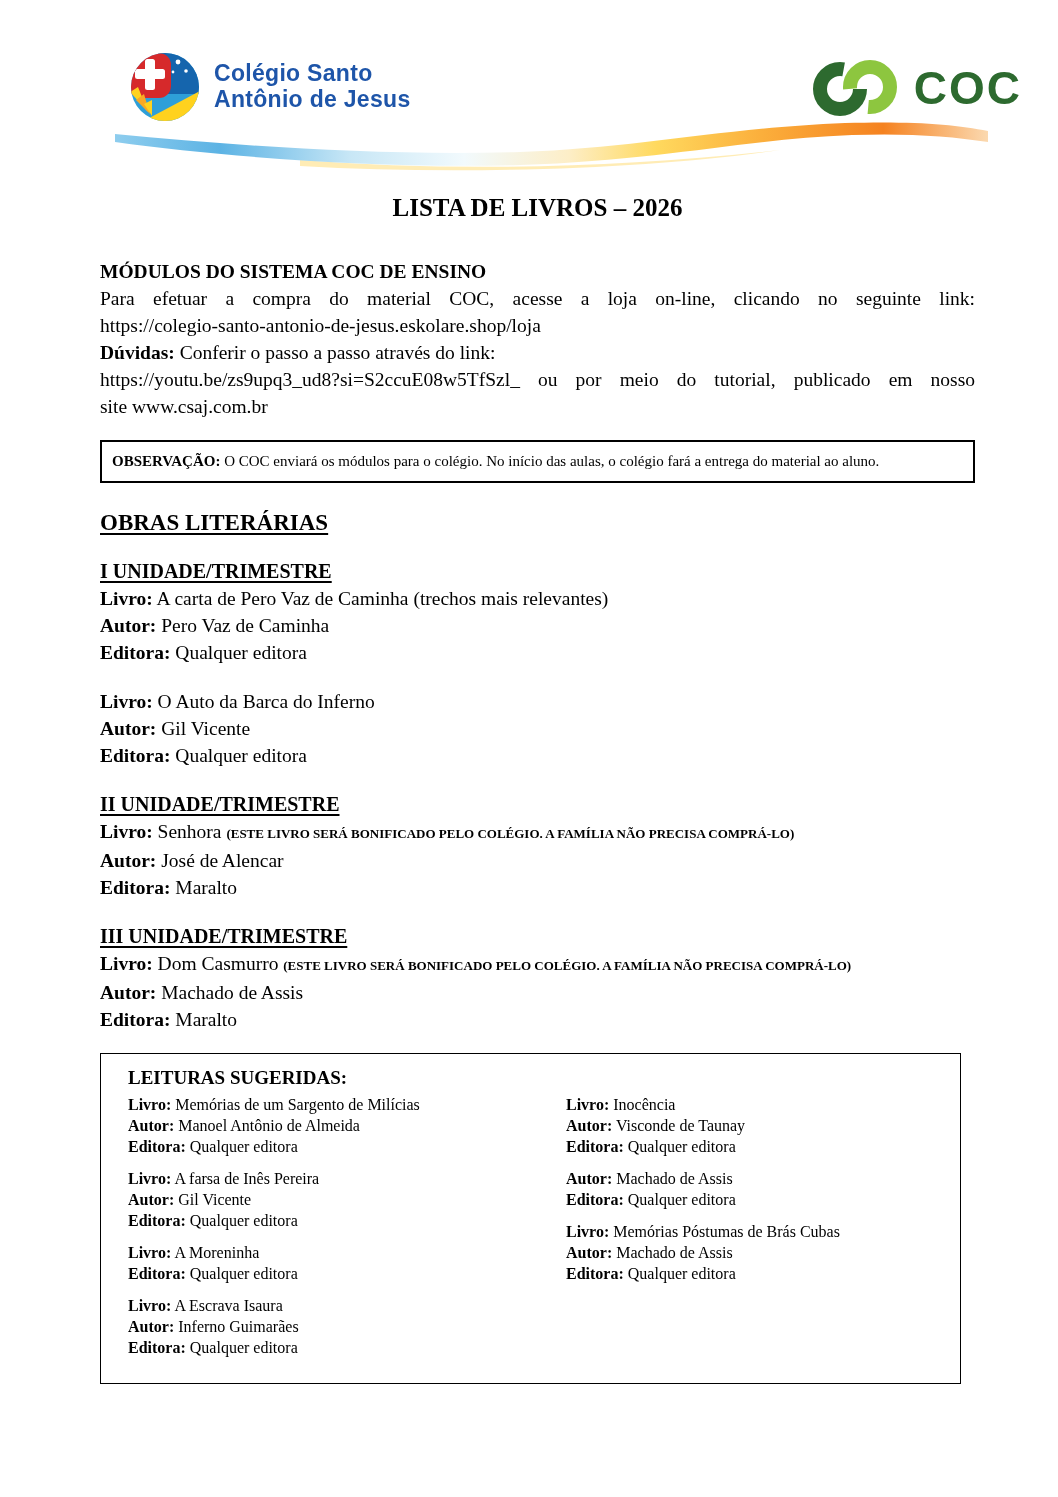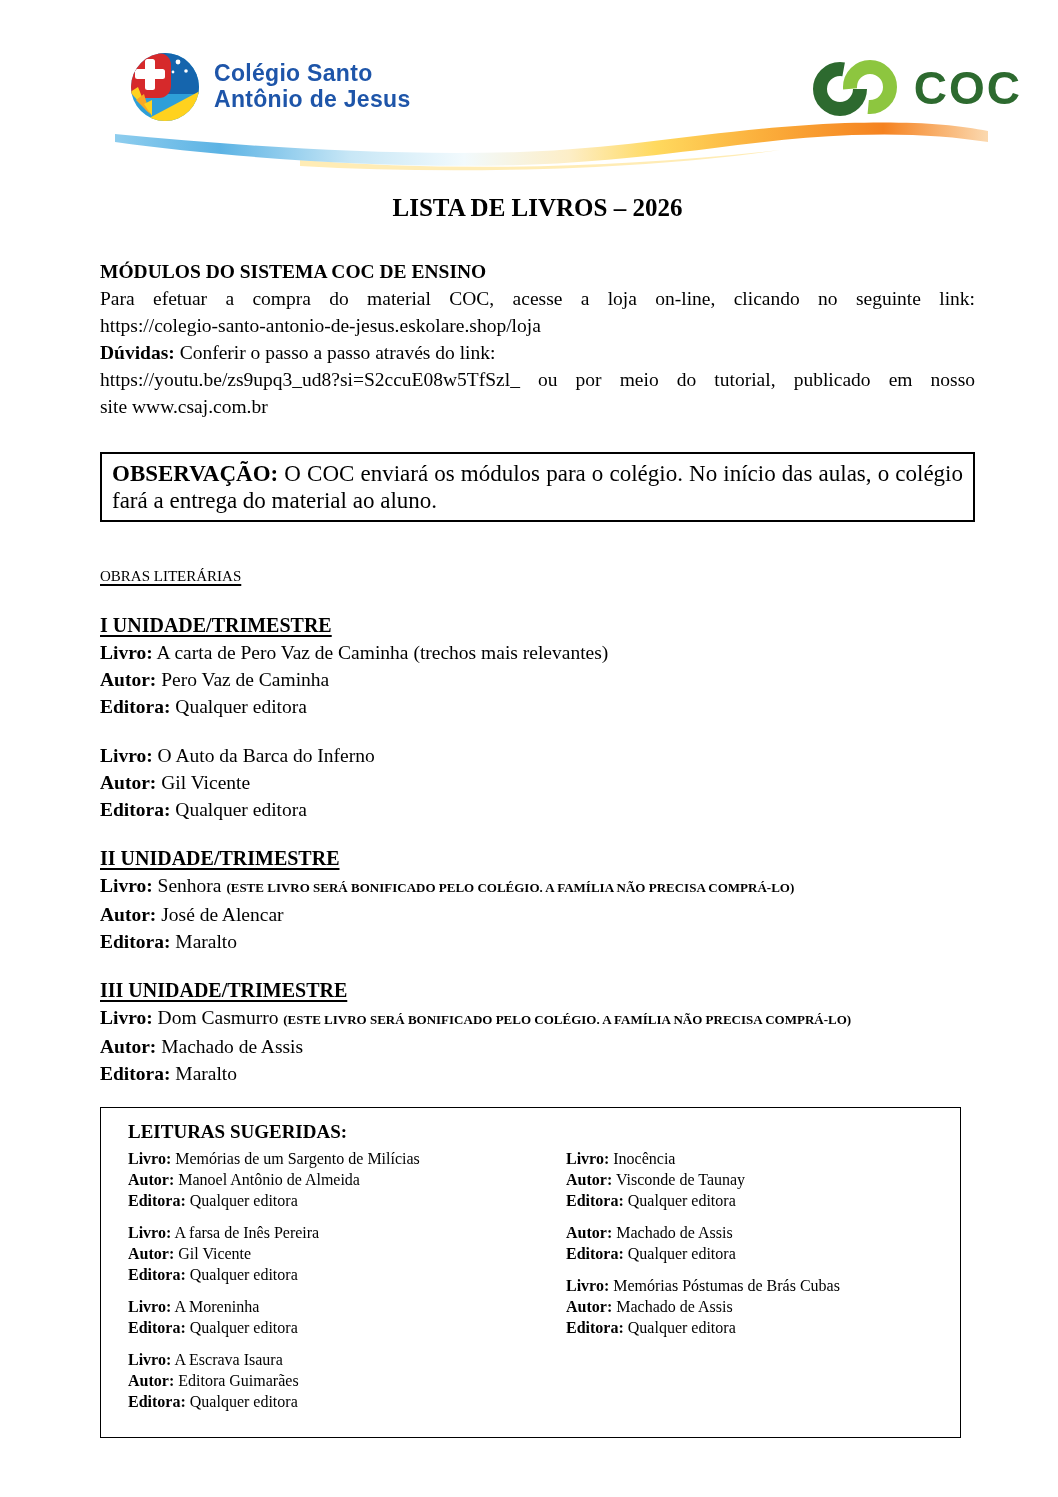"OBSERVAÇÃO: O COC enviará os" .obsbox { font-size: 23px -> 15px; margin-top: 32px -> 20px }
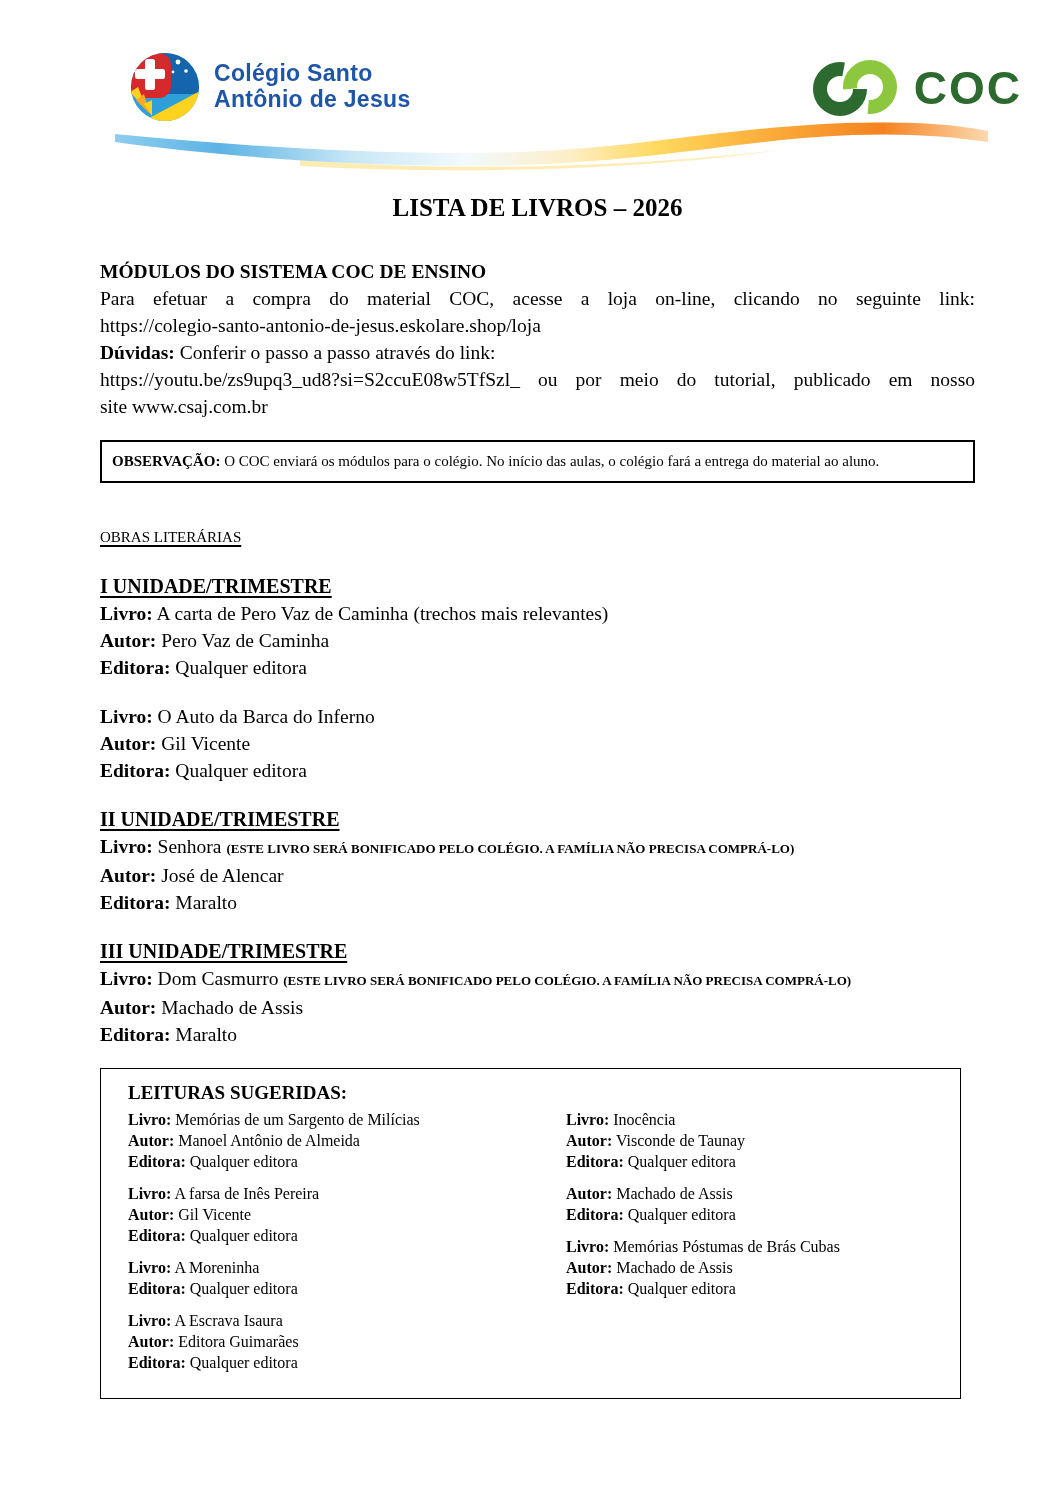"OBRAS LITERÁRIAS" .obras-head { font-size: 15px -> 23px; font-weight: normal -> bold; margin-top: 41px -> 26px }
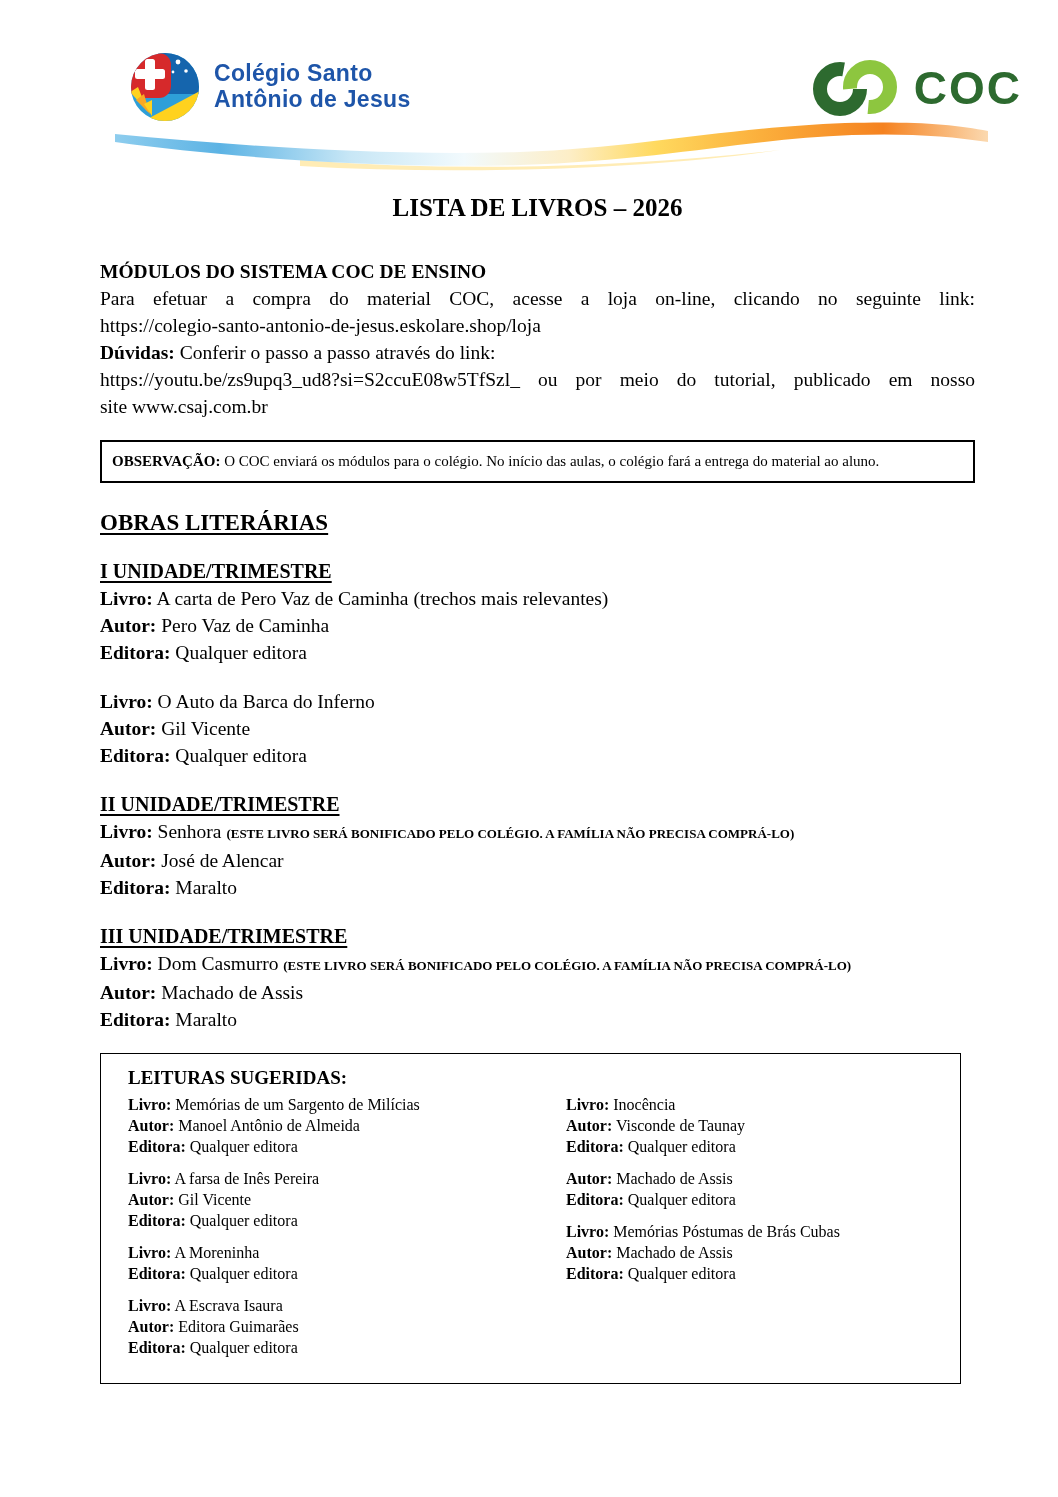"Editora Guimarães" span { text: Editora -> Inferno }
